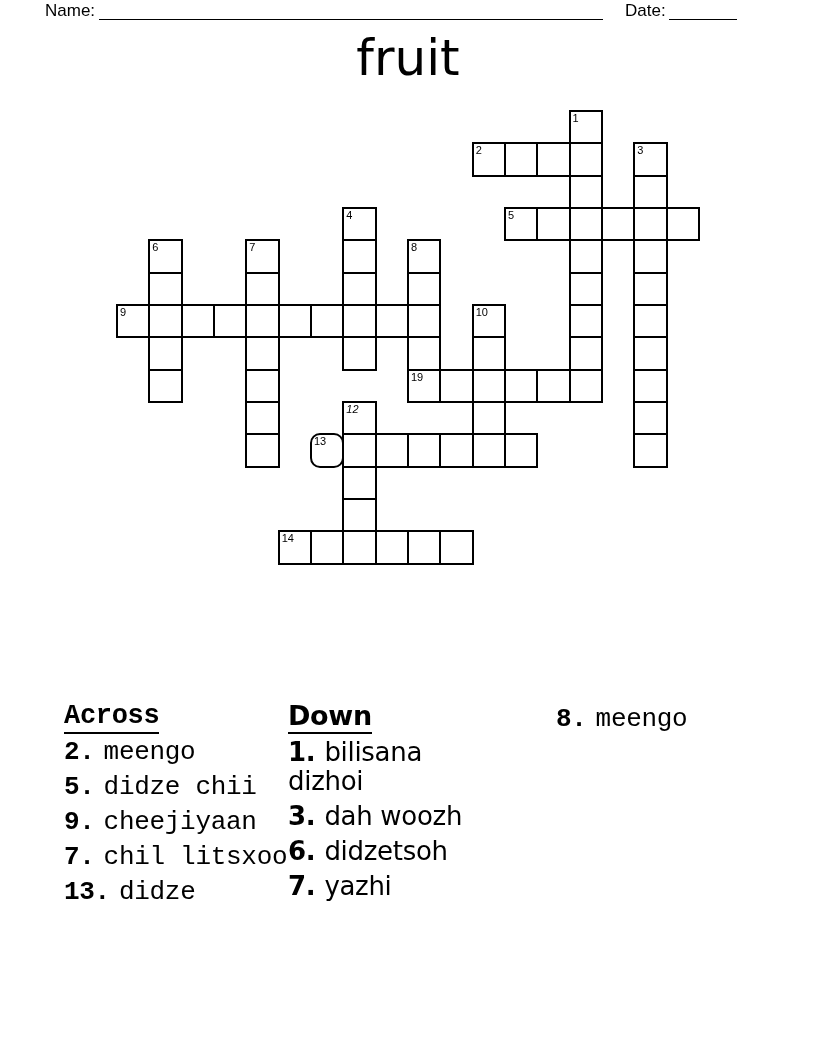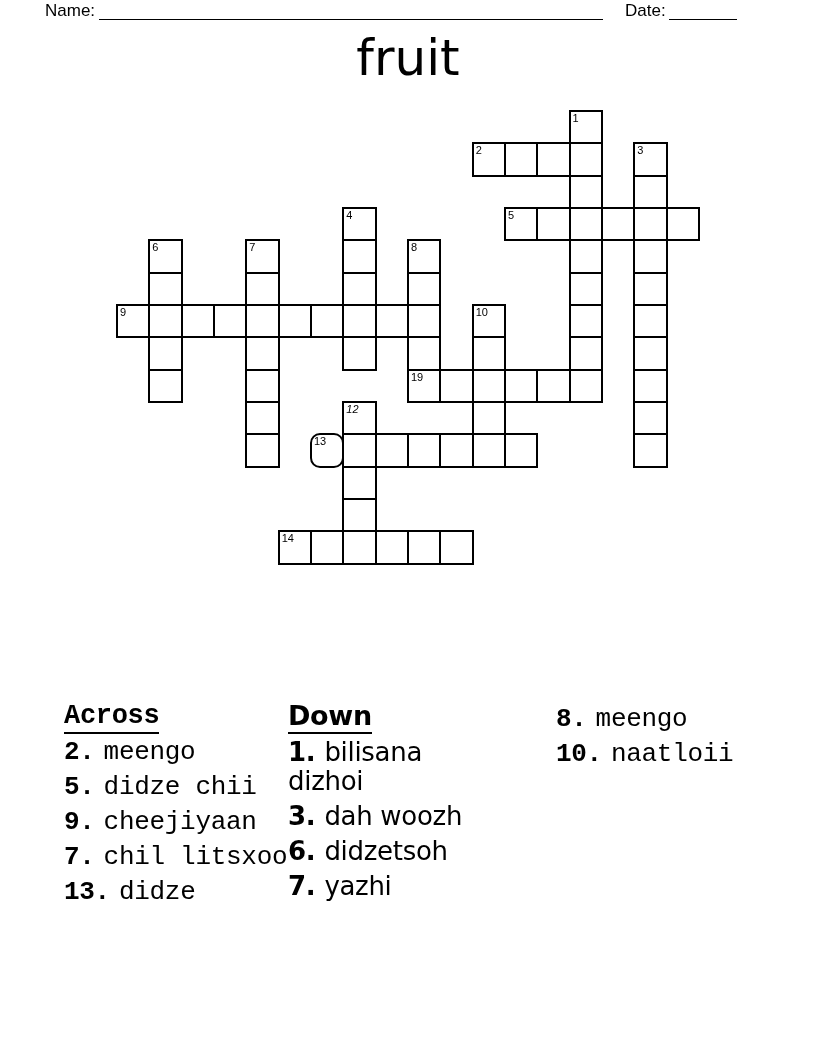"10. naatloii" div.clue { html: <div><span>10.</span><span>naatloii</span></div> -> none }
